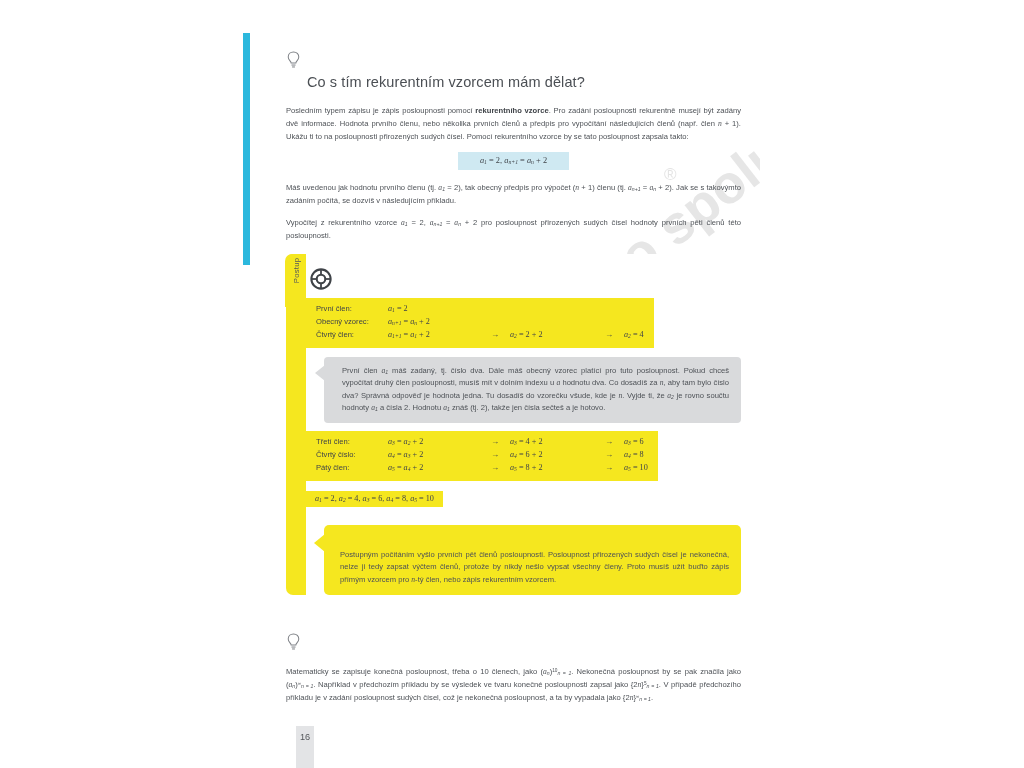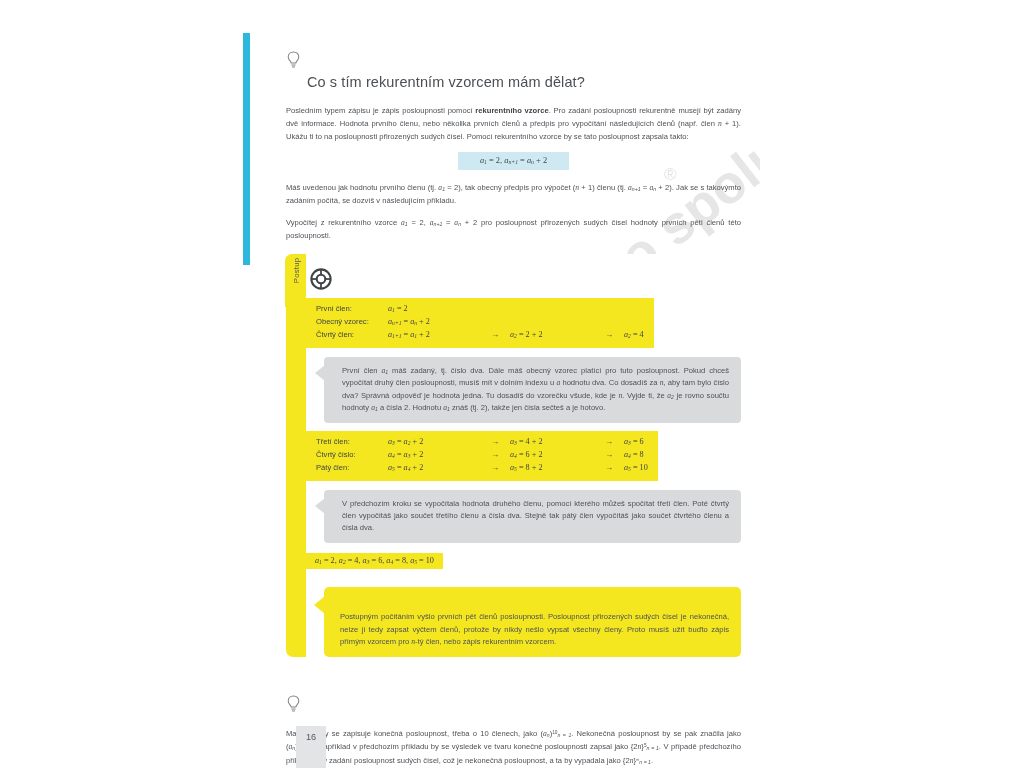"V předchozím kroku se vypočítala" div.gray-callout { html: <div>V předchozím kroku se vypočítala hodnota druhého členu, pomocí kterého můžeš spočítat třetí člen. Poté čtvrtý člen vypočítáš jako součet třetího členu a čísla dva. Stejně tak pátý člen vypočítáš jako součet čtvrtého členu a čísla dva.</div> -> none }
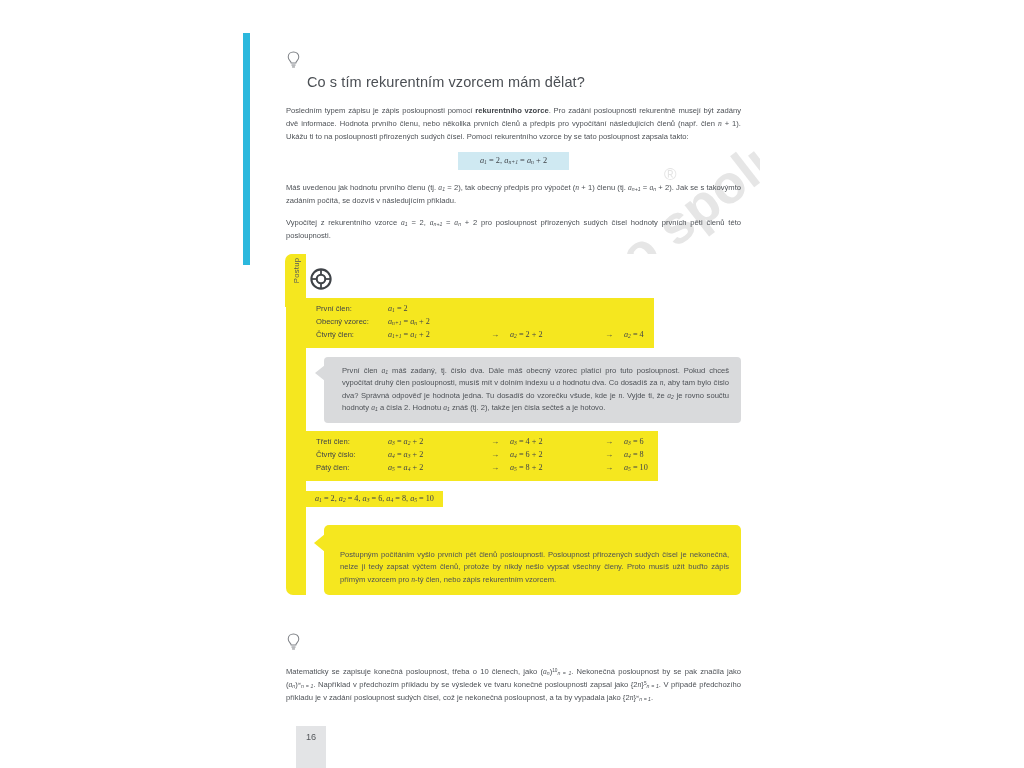"16" #page-number { width: 30px -> 18px }
